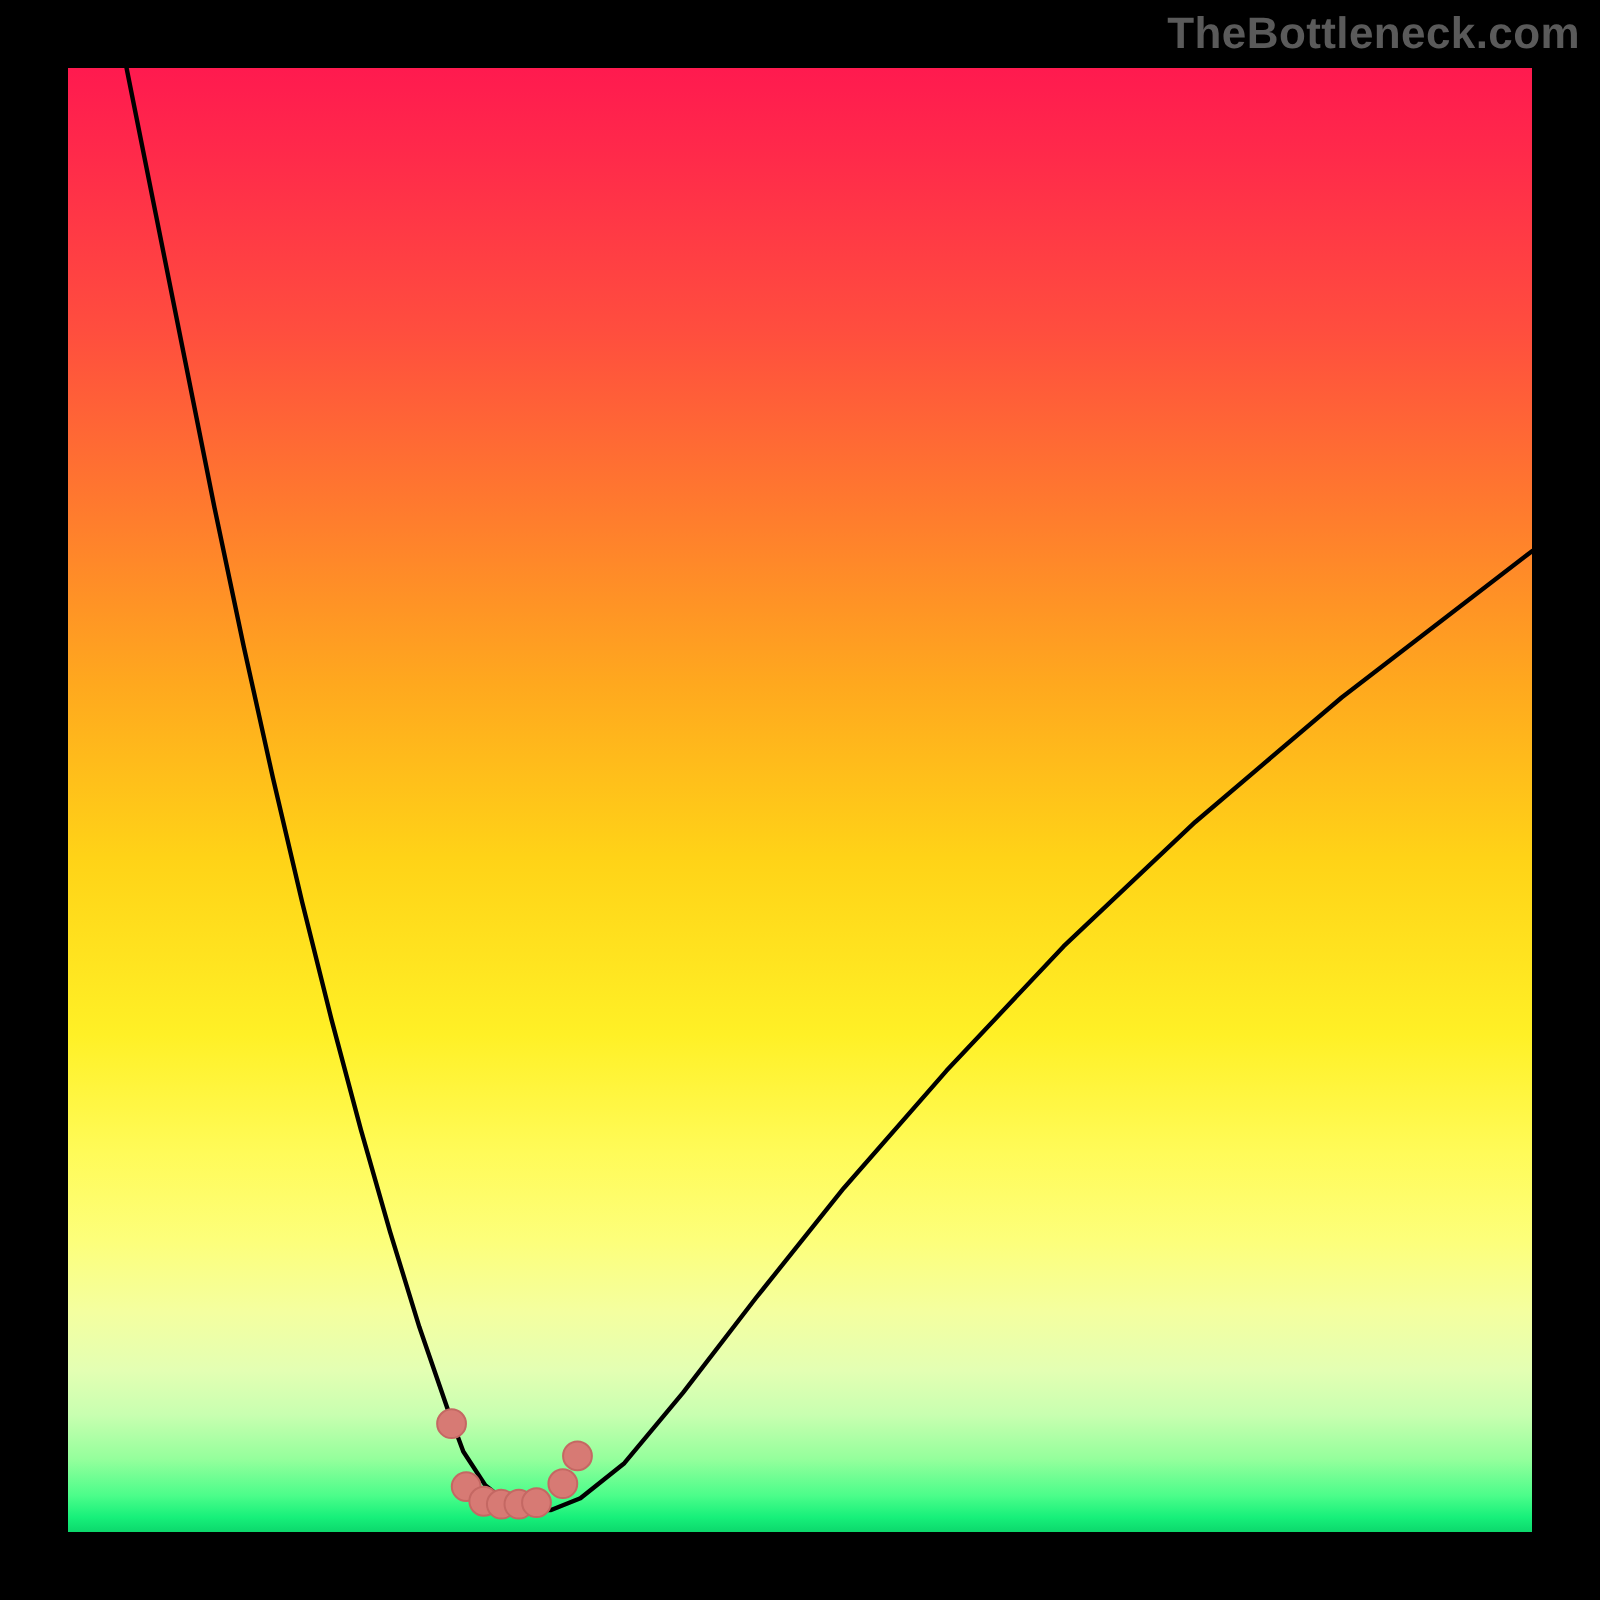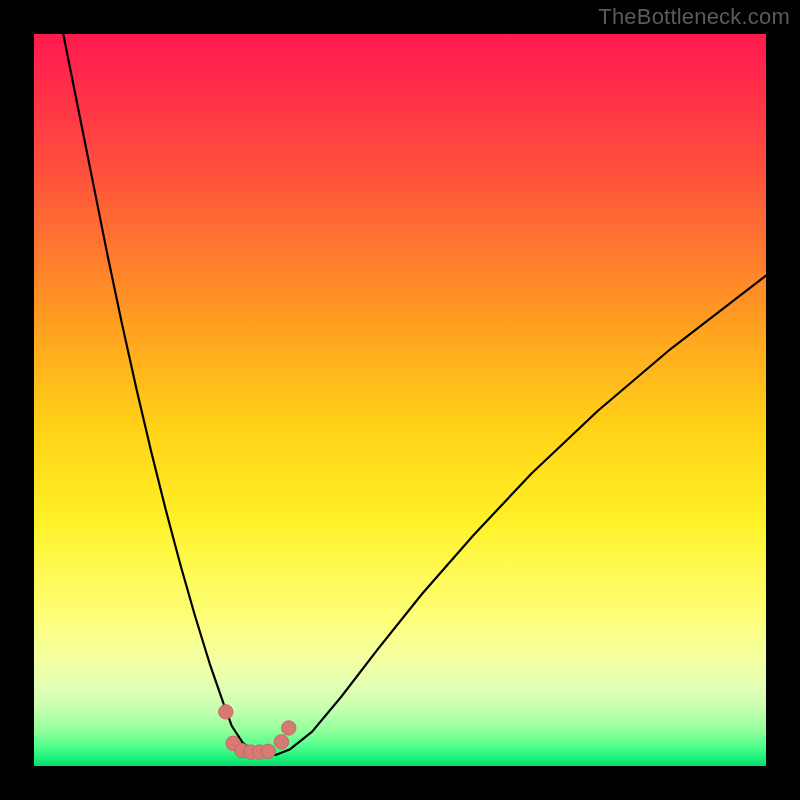"TheBottleneck.com" .watermark { font-weight: 400 -> 700 }
